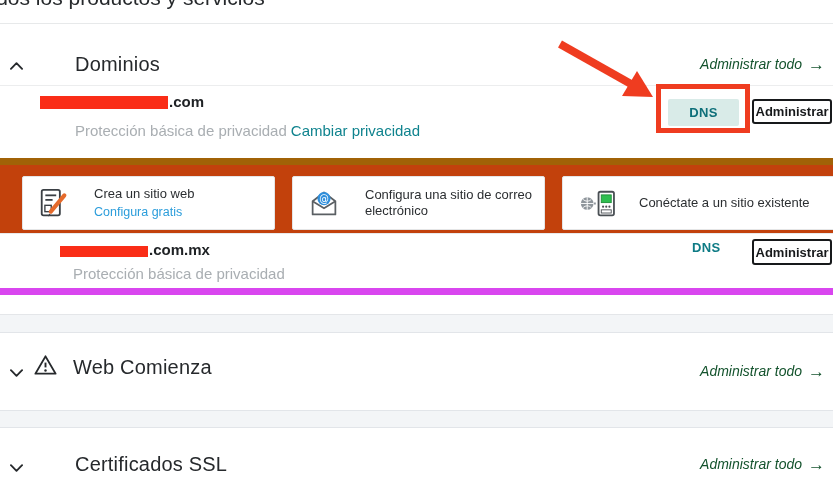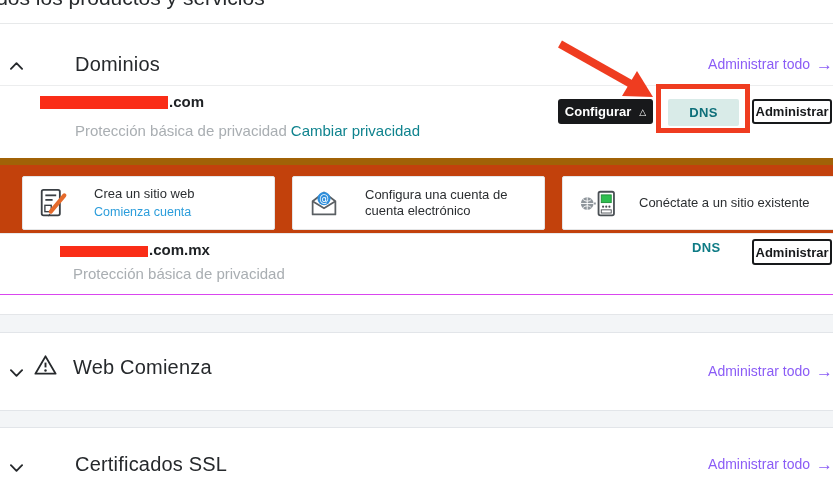"Administrar todo →" .manage-all { color: #8b5cf6 -> #14532d; font-style: none -> italic; right: 0 -> 8px }
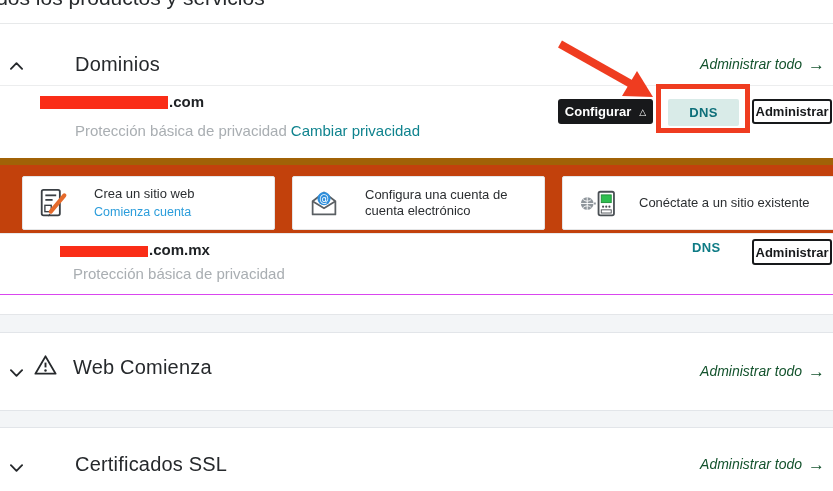"Configurar" button.btn { html: <button> <span>Configurar</span> <span>△</span> </button> -> none }
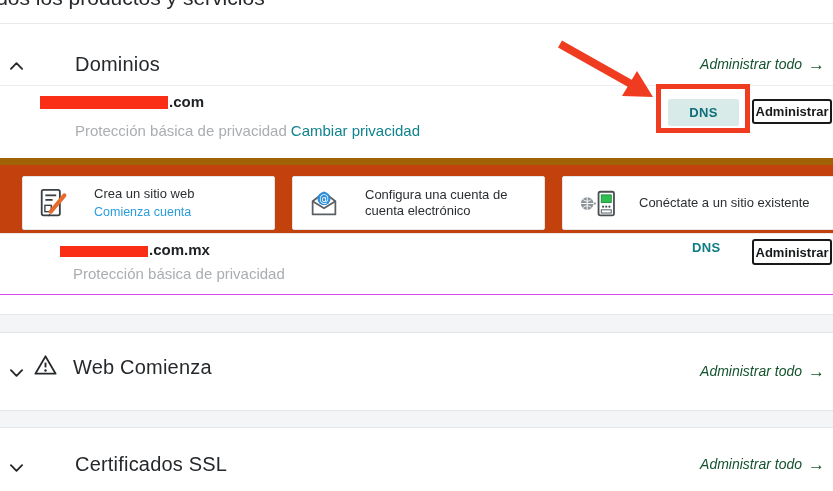"Configura una cuenta de cuenta" div.qcard-text { text: cuenta de cuenta -> sitio de correo }
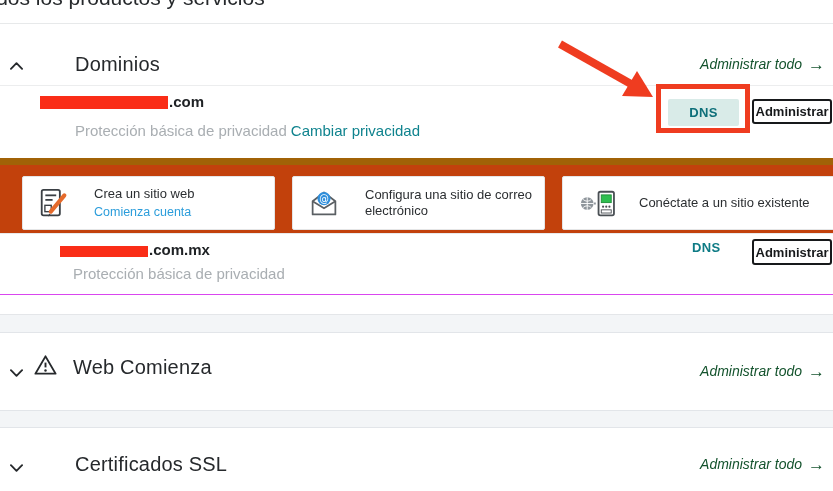"Comienza cuenta" a.qcard-link { text: Comienza cuenta -> Configura gratis }
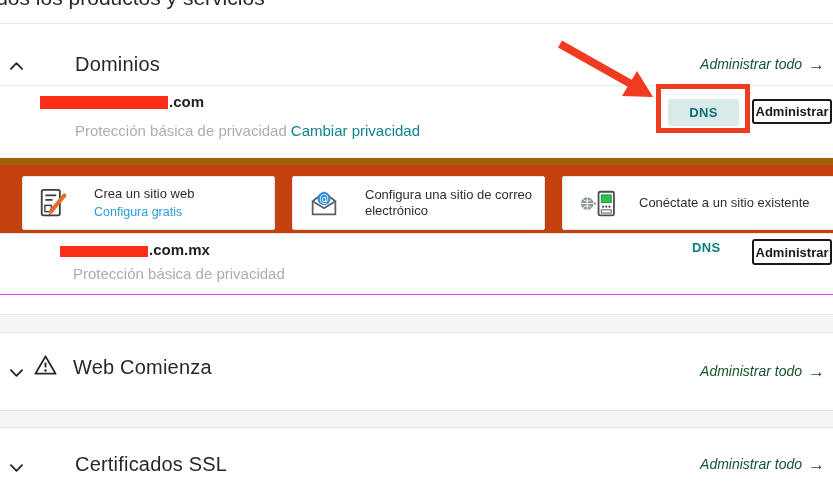".com.mx" #row-commx { border-bottom: 1px solid #d946ef -> 7px solid #d946ef }
